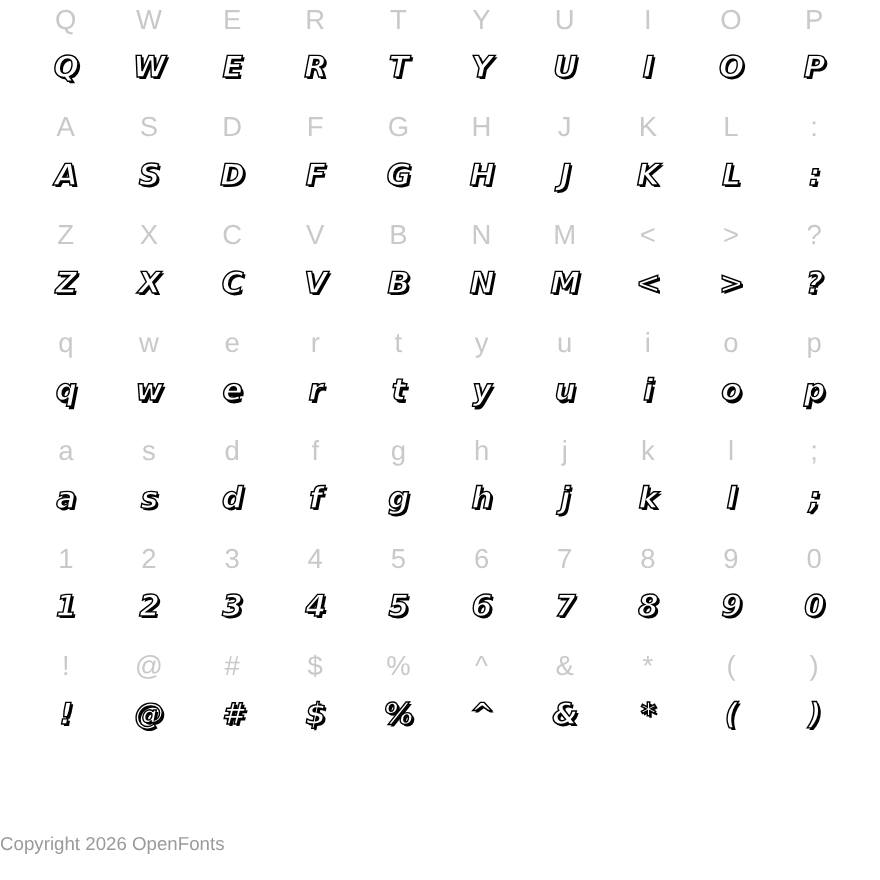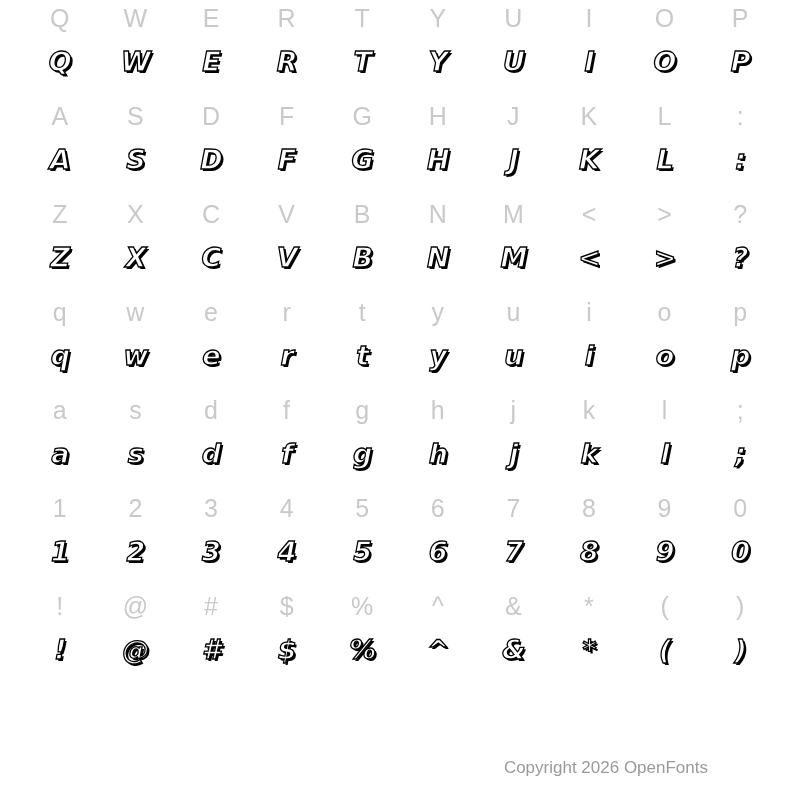"Copyright 2026 OpenFonts" #footer { text-align: right -> none }
